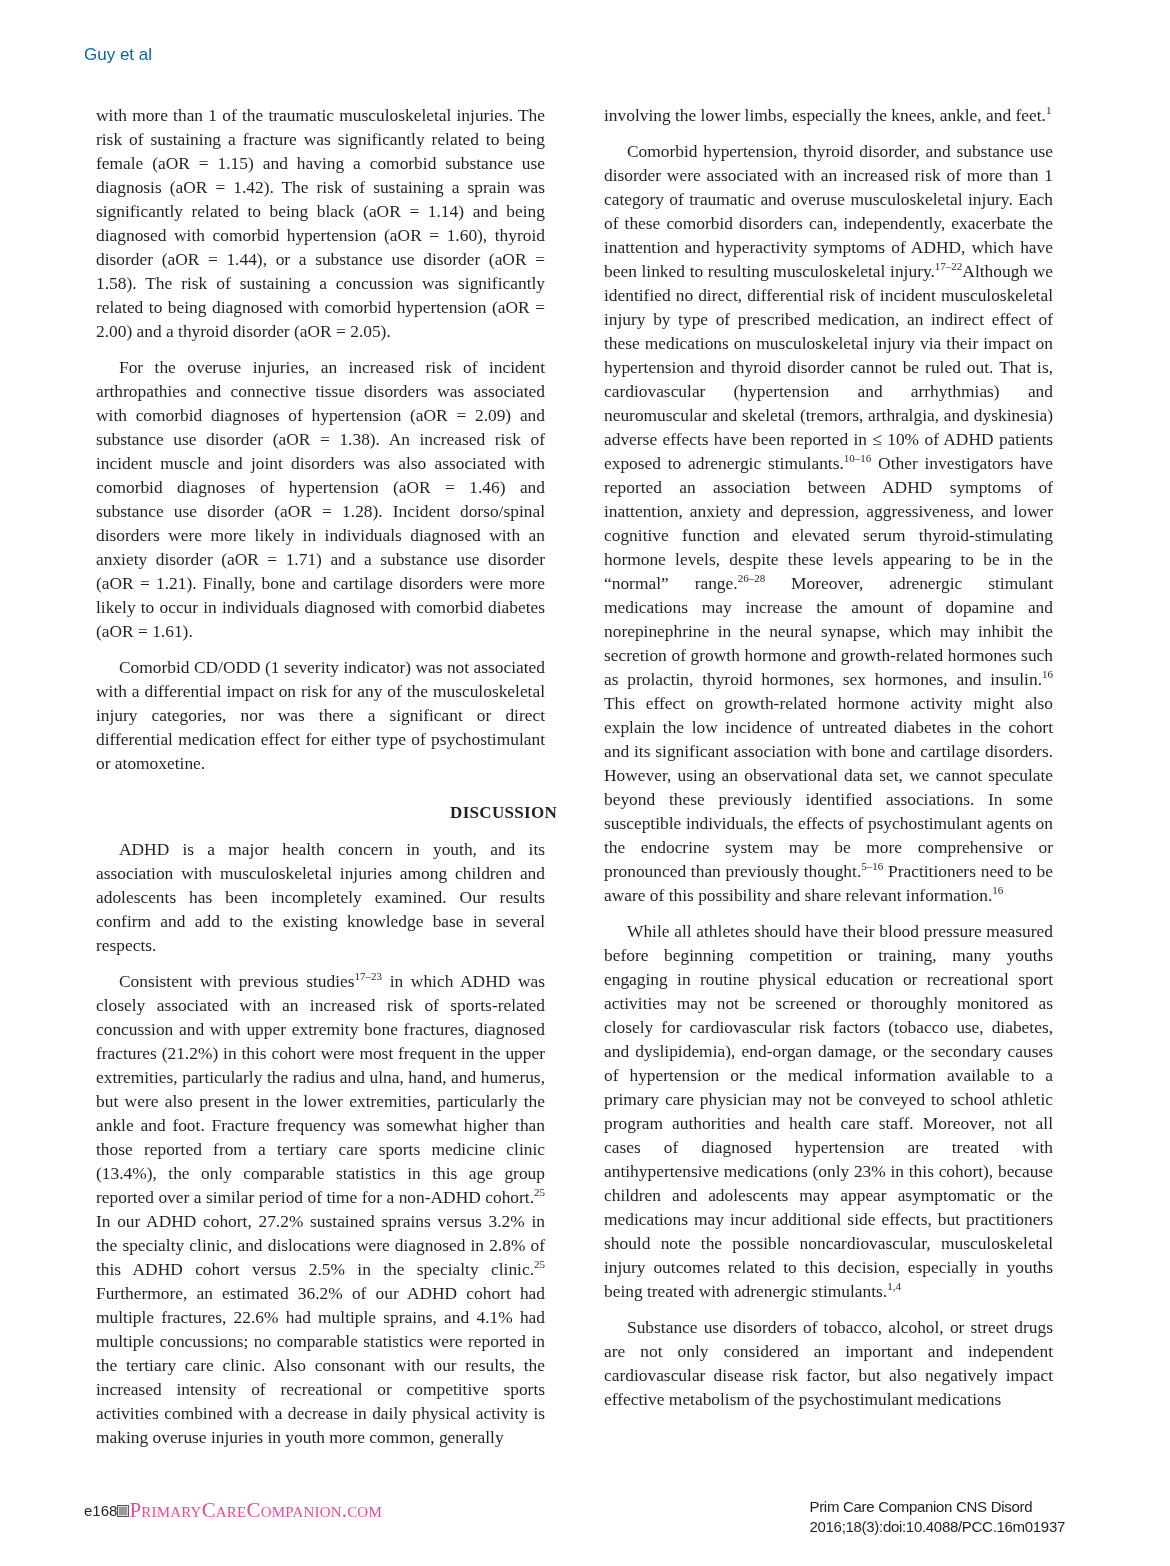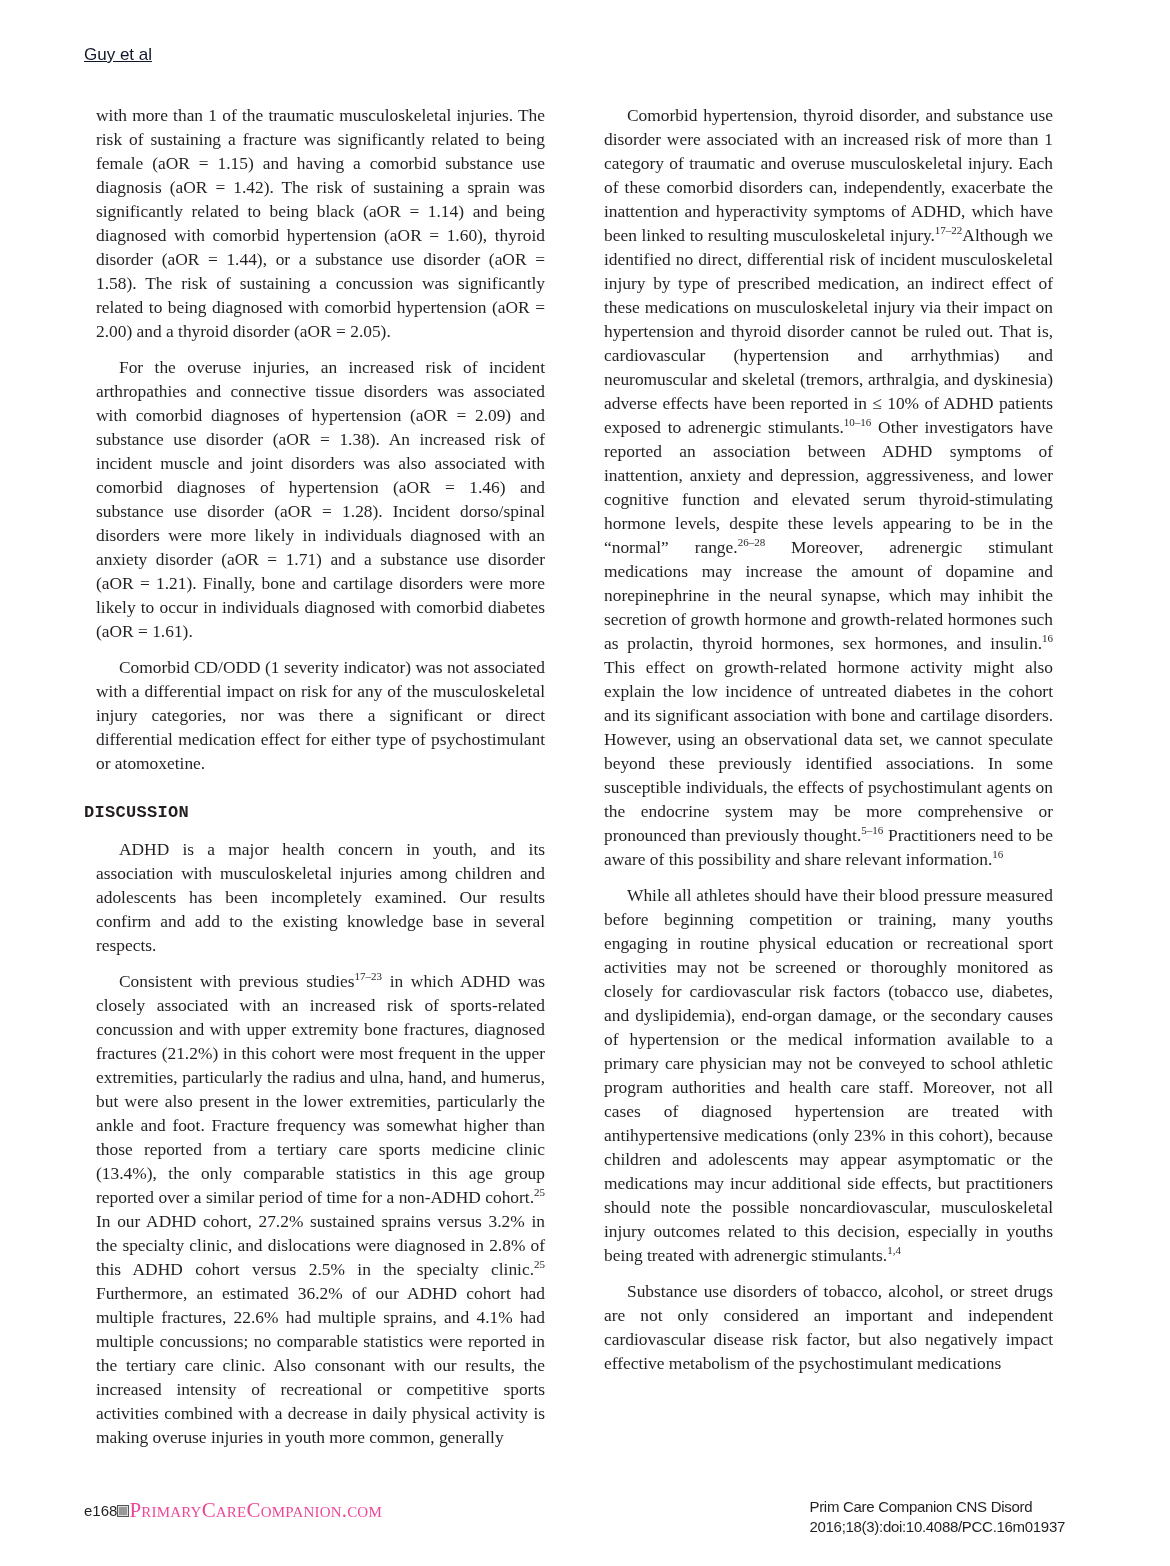"Guy et al" .running-head { color: #0f172a -> #0369a1; text-decoration: underline -> none }
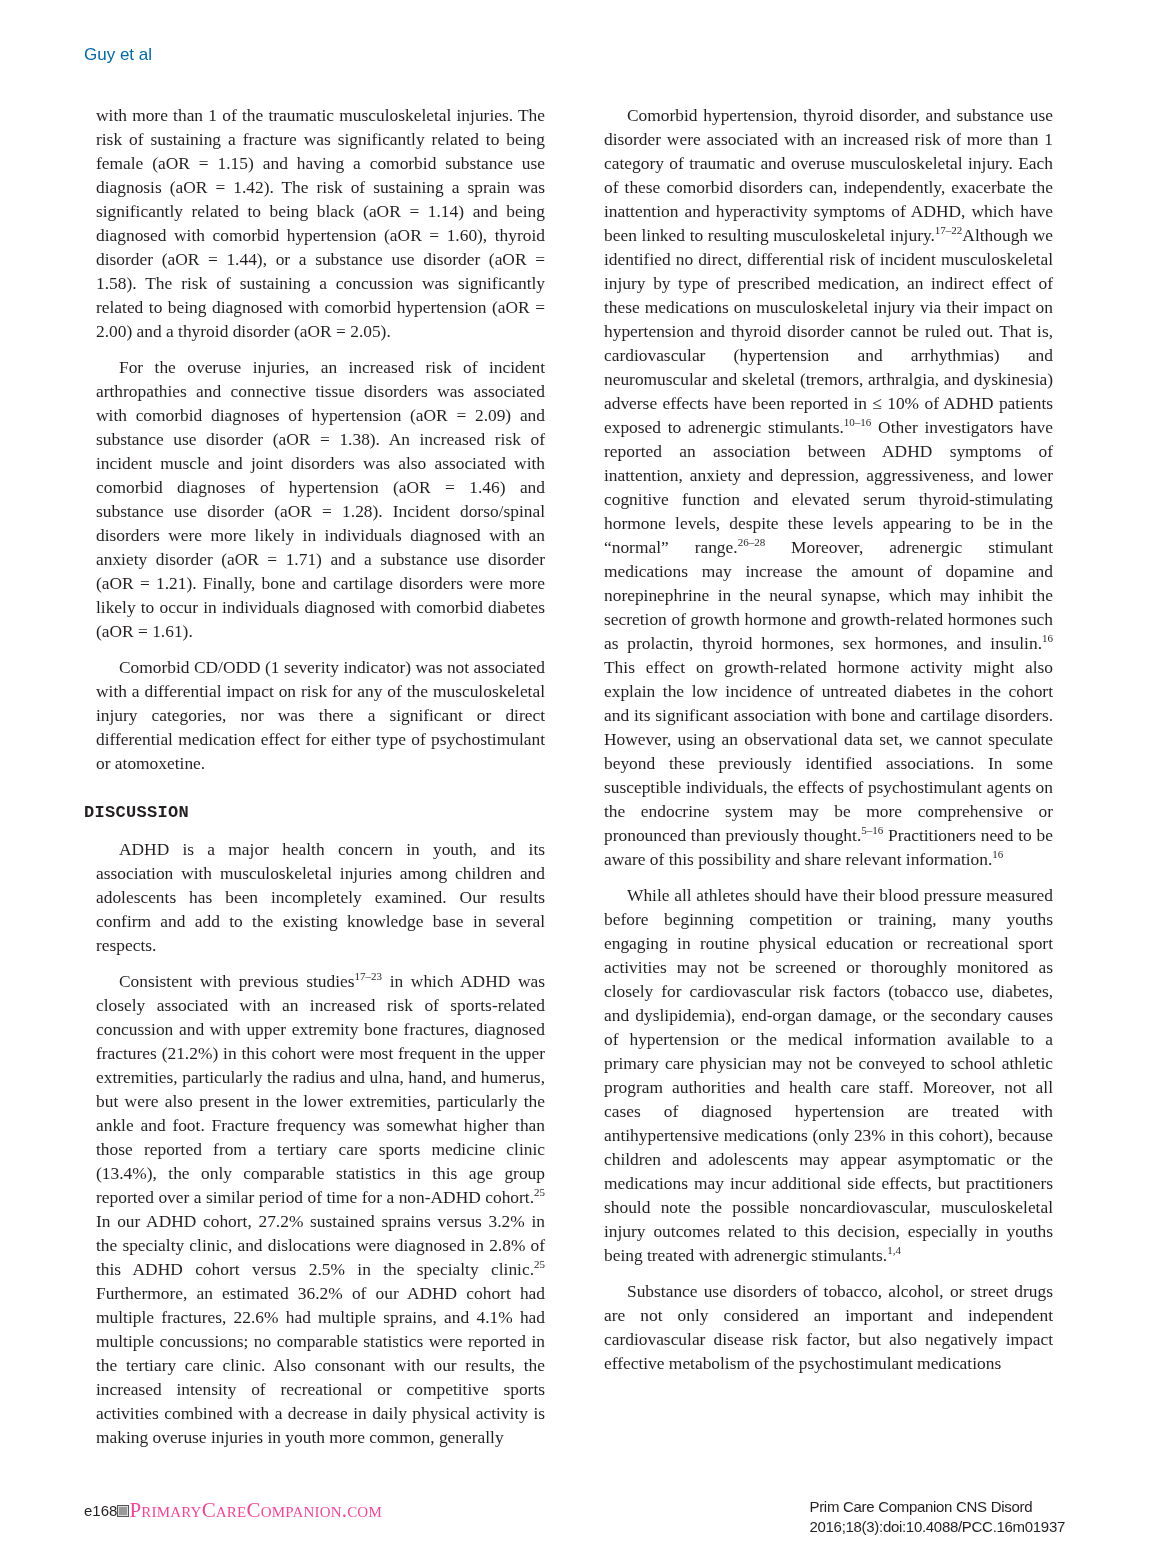"involving the lower limbs, especially" p { html: none -> <p><span>involving the lower limbs, especially the knees, ankle, and feet.</span><sup>1</sup></p> }
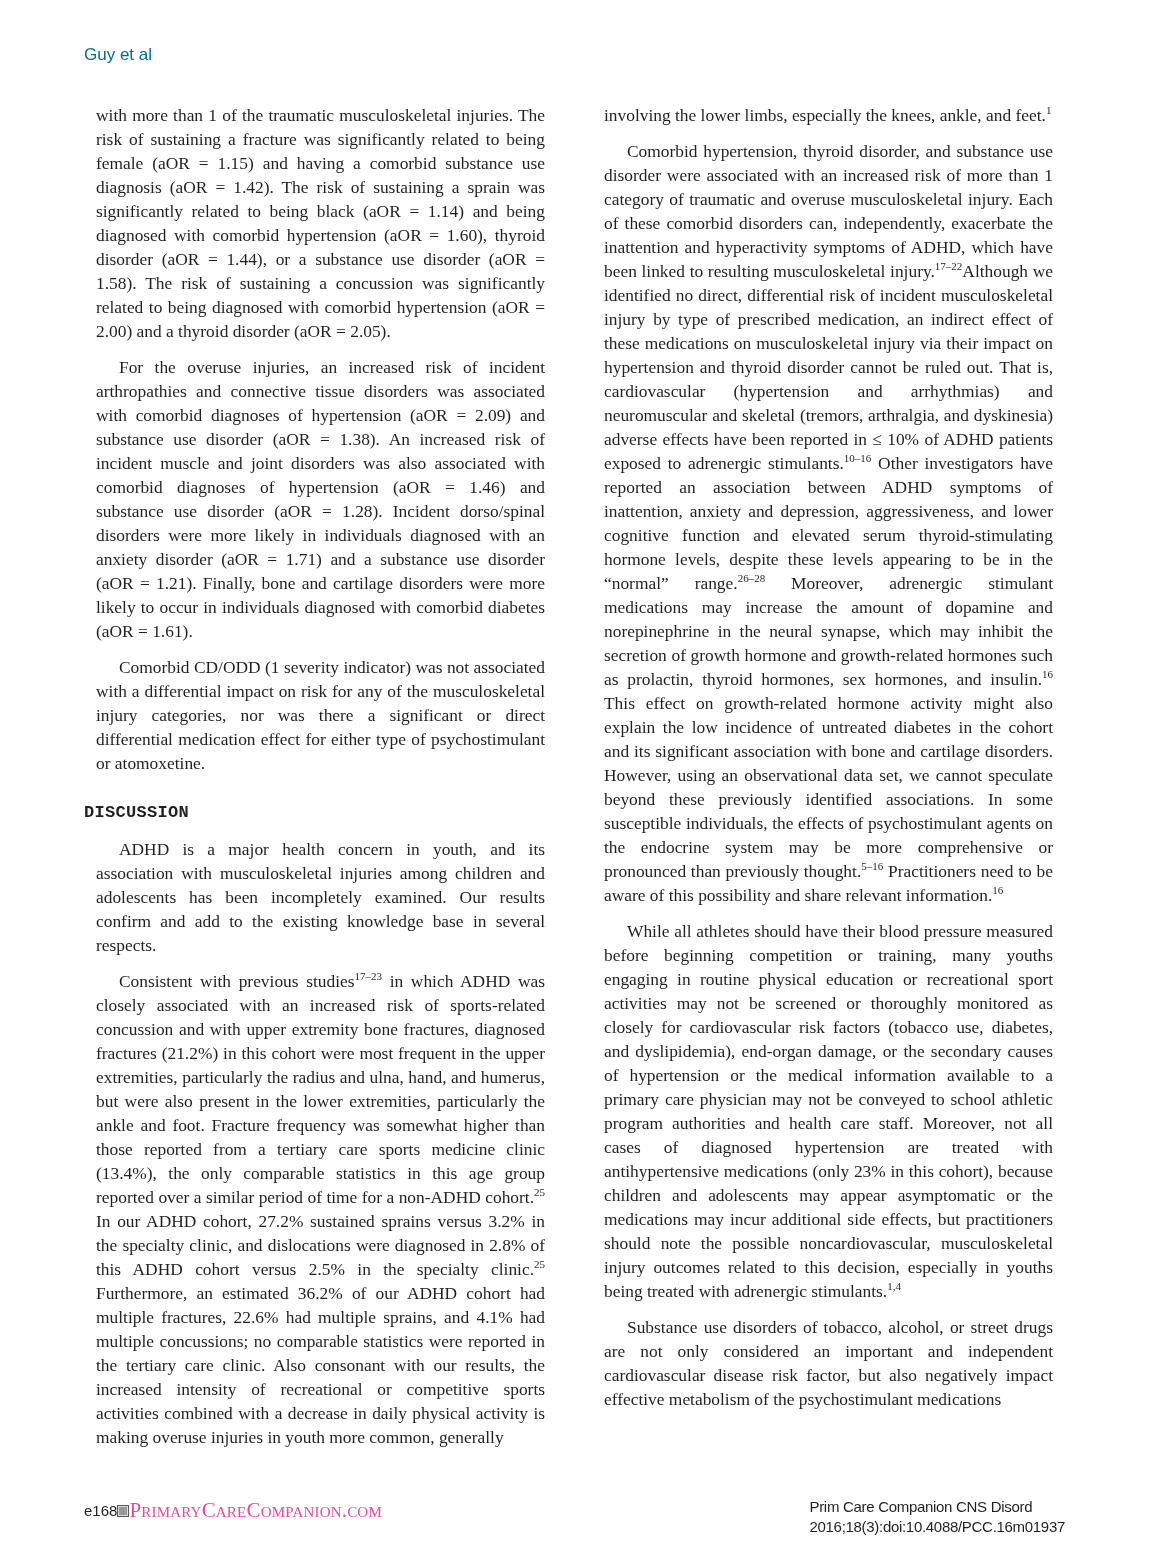"DISCUSSION" .col h2 { font-family: Liberation Mono, monospace -> Liberation Serif, serif; text-align: left -> right }
